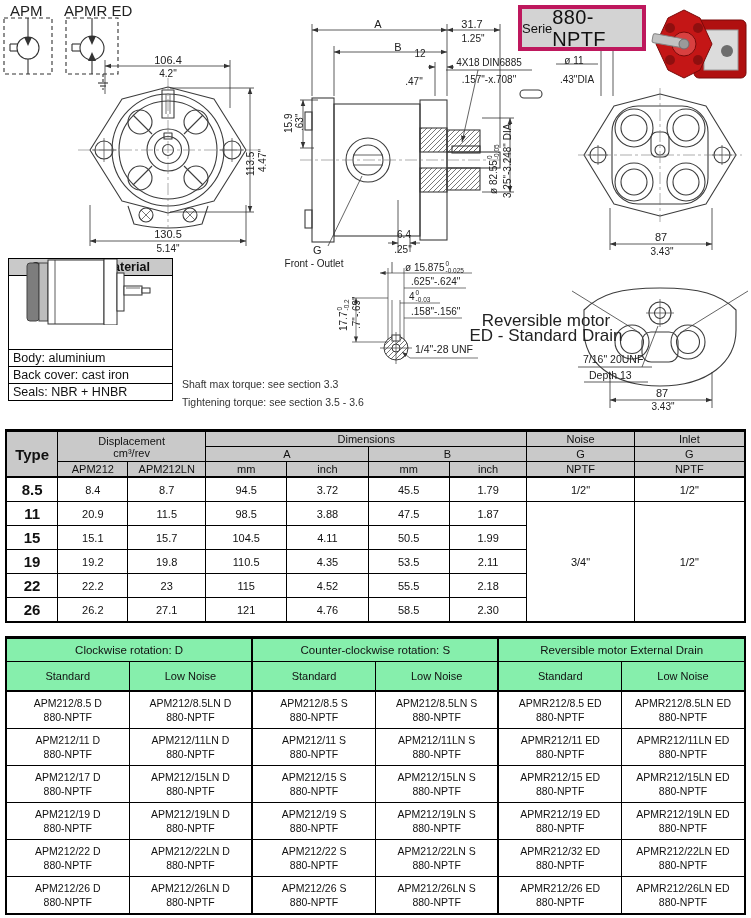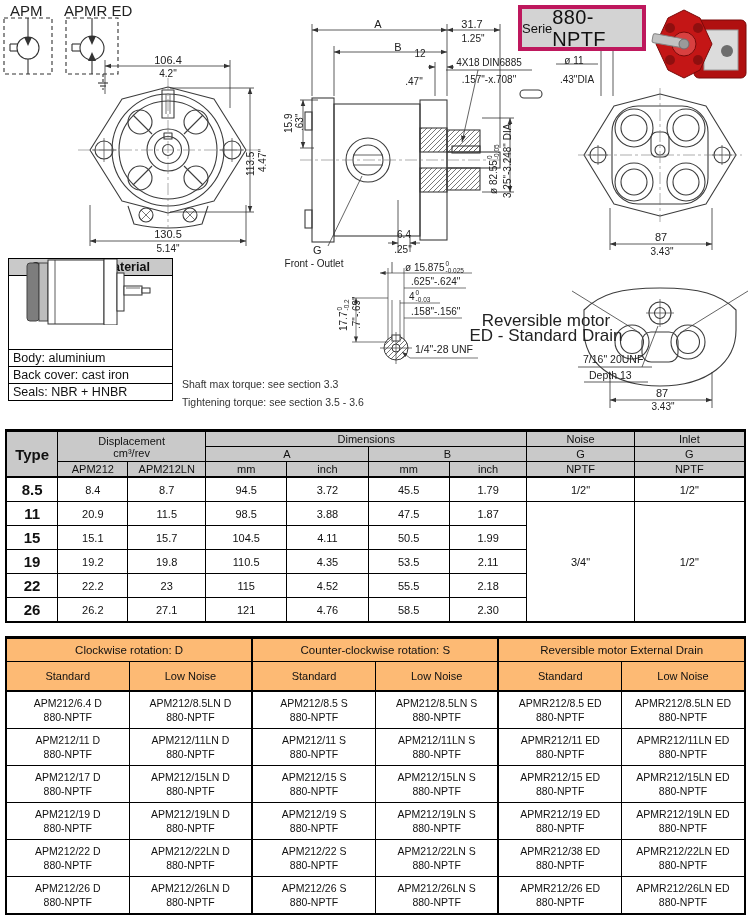"Clockwise rotation: D" .t2 thead th { background: #fdba74 -> #86efac }
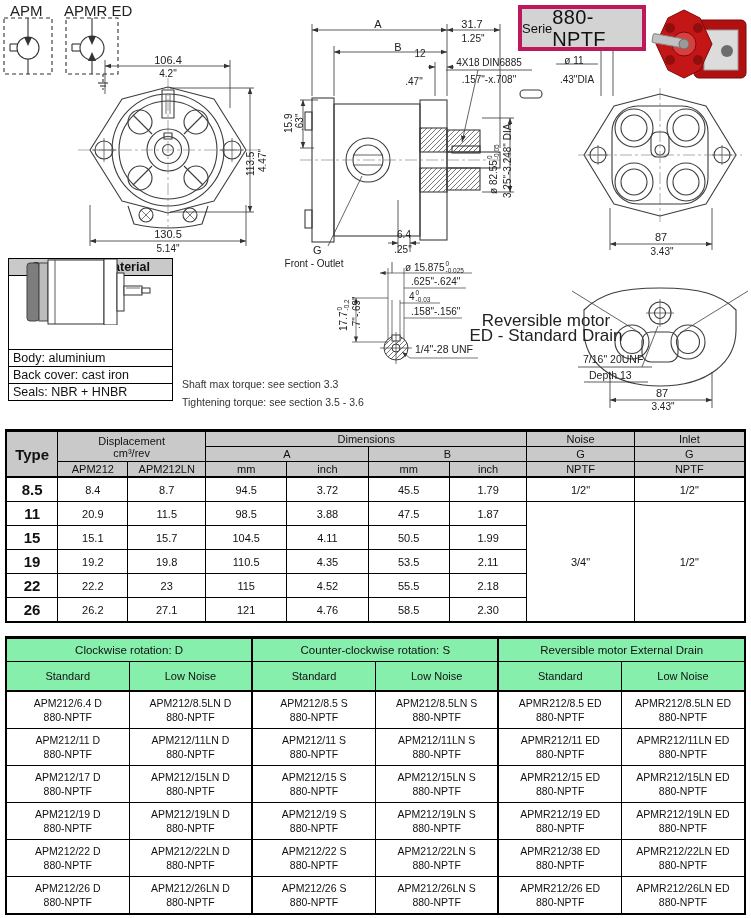"APM212/6.4 D" div { text: APM212/6.4 -> APM212/8.5 }
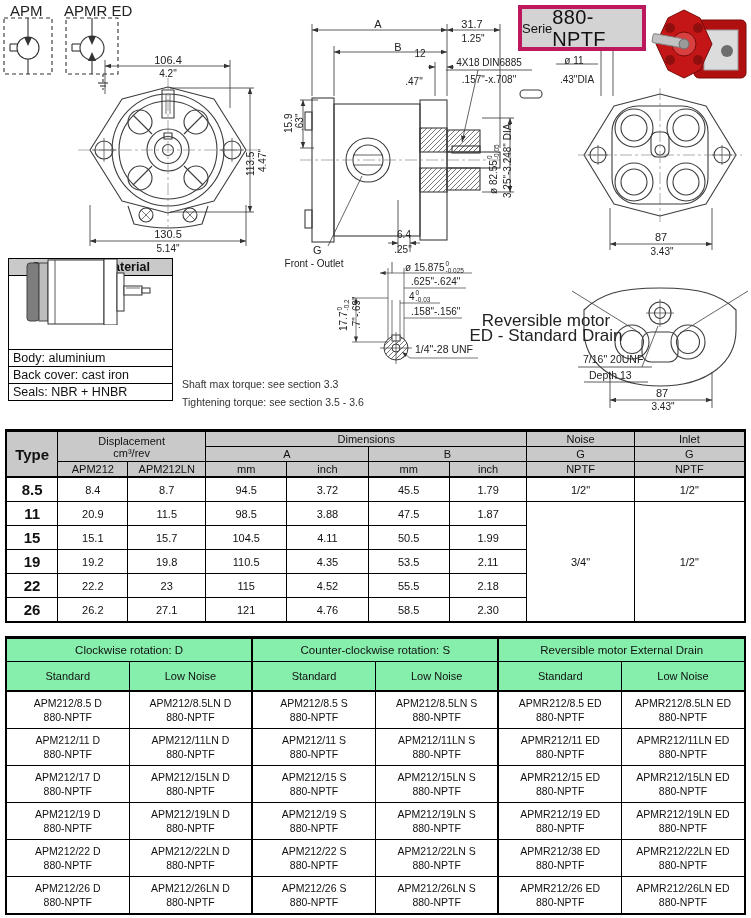"APMR212/38 ED" div { text: APMR212/38 -> APMR212/32 }
